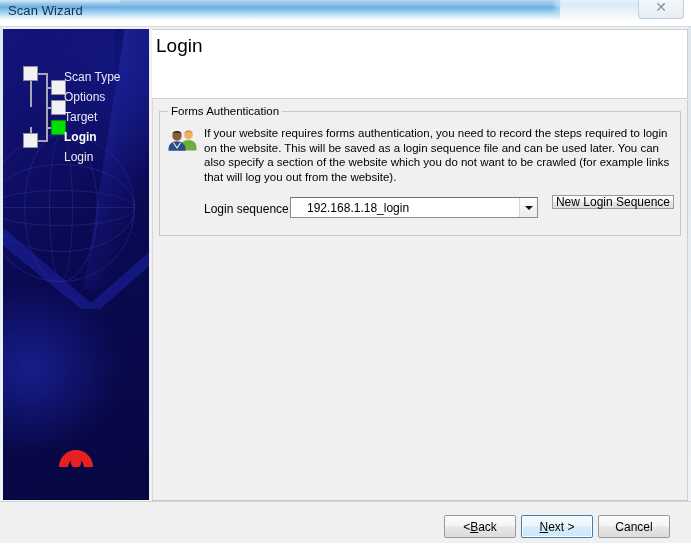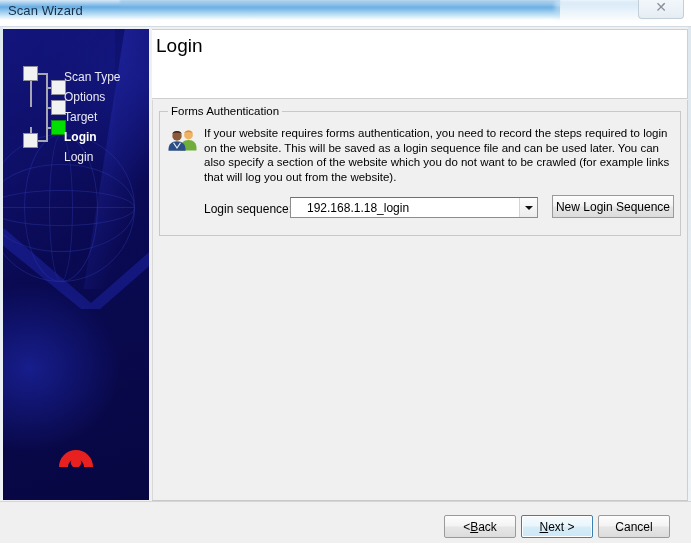"New Login Sequence" .btn-newseq { height: 23px -> 14px }
